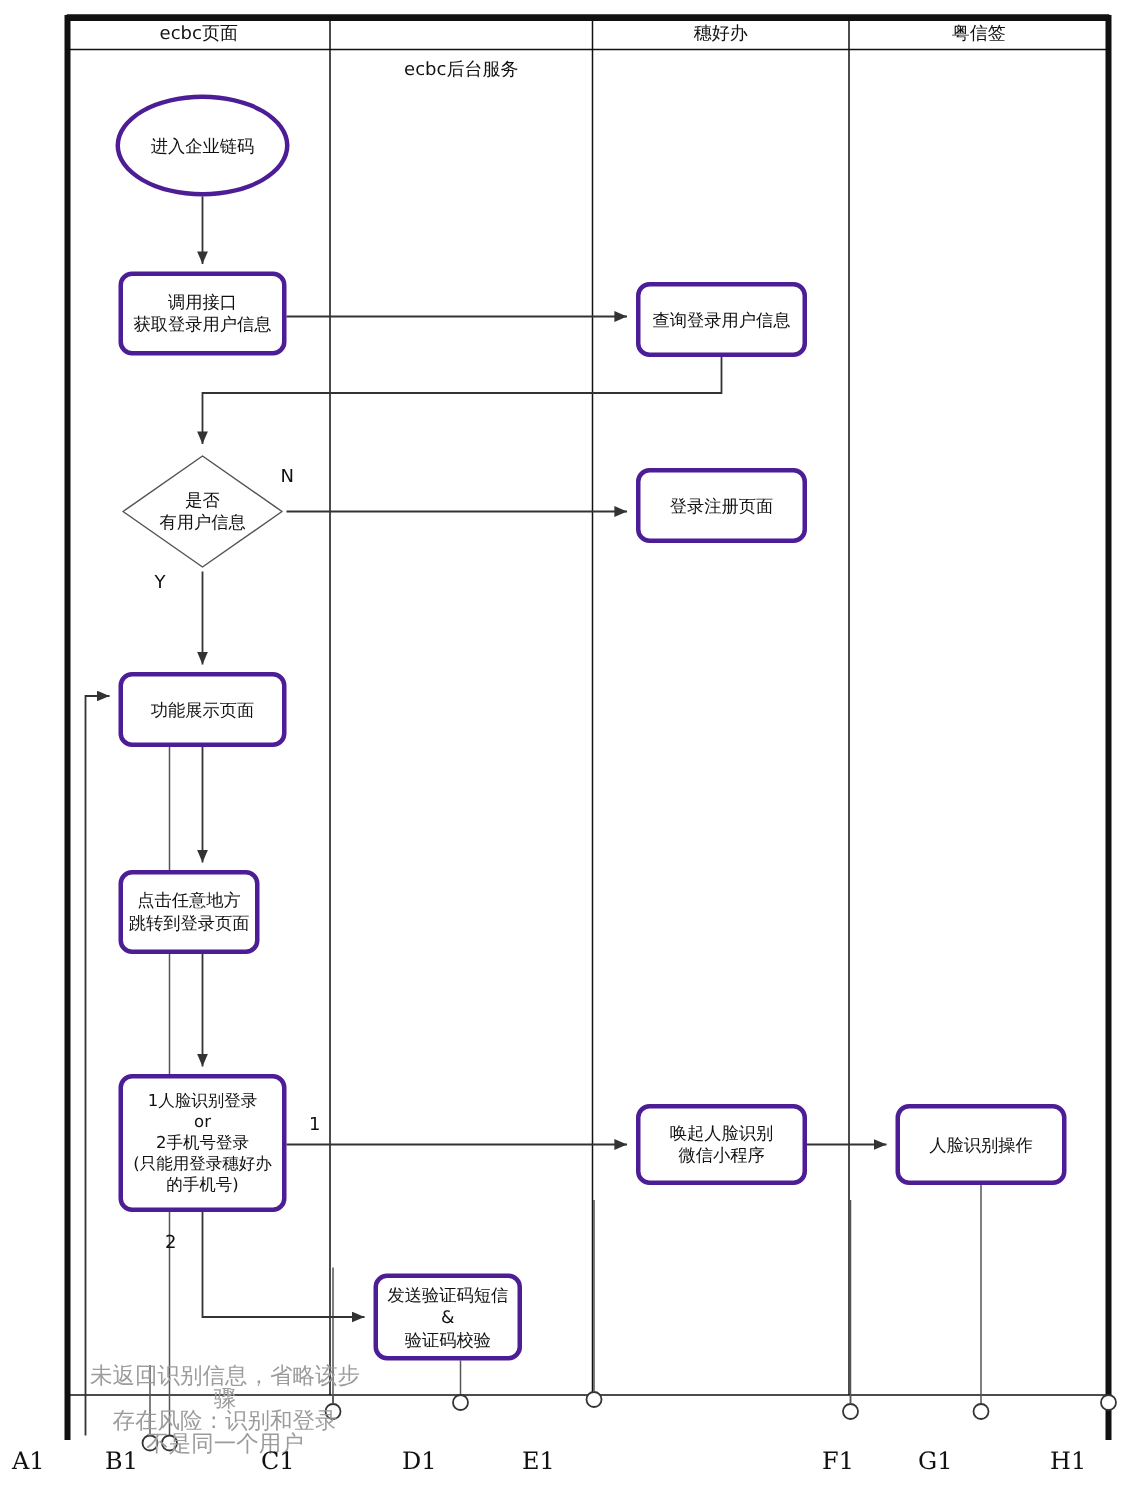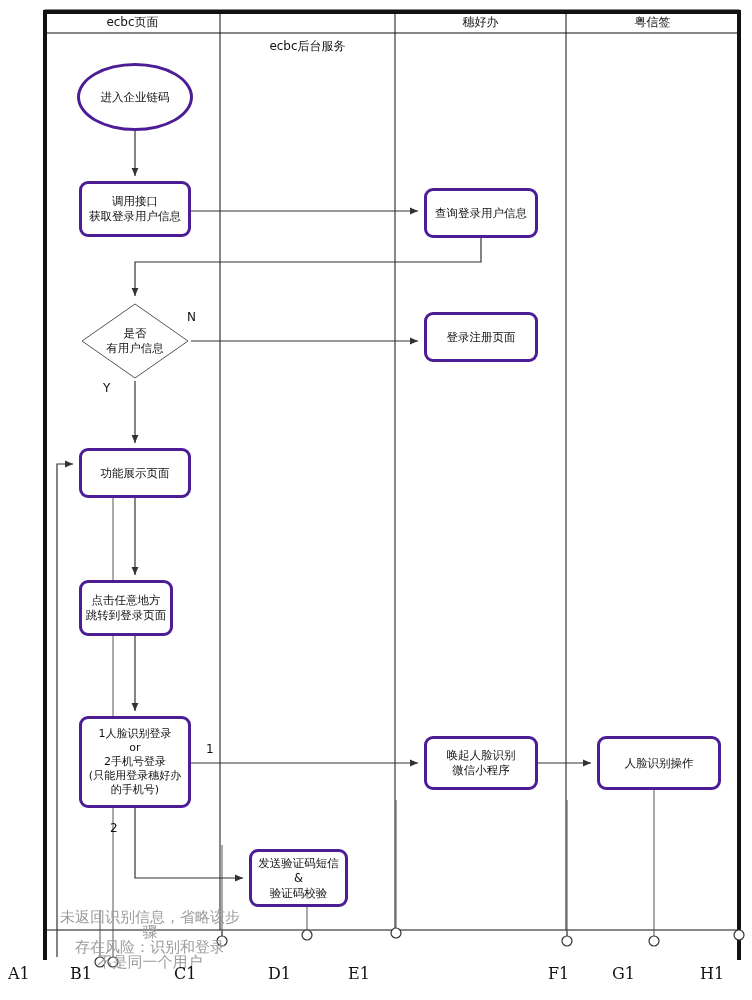"人脸识别操作" div.node { width: 124px -> 114px }
